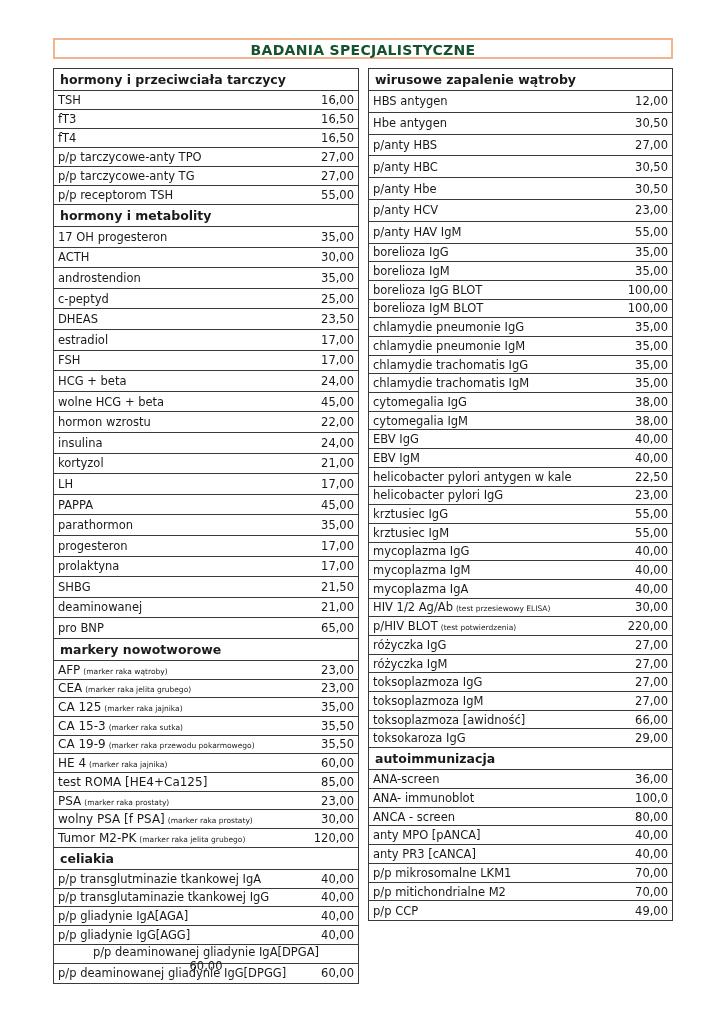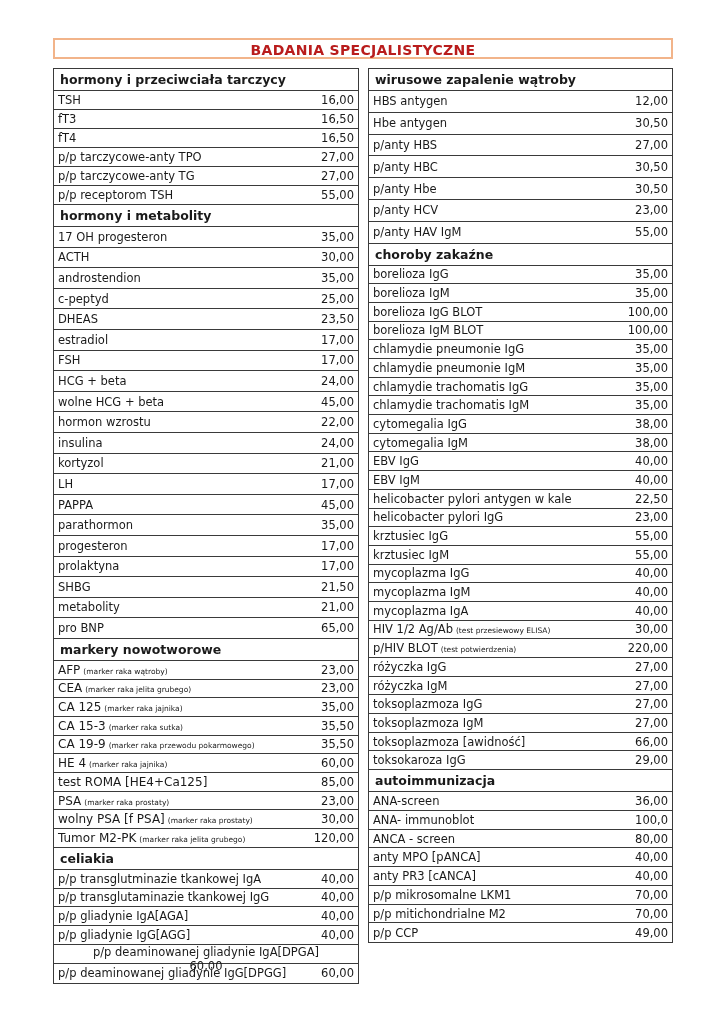"BADANIA SPECJALISTYCZNE" .title-box span { color: #b91c1c -> #14532d }
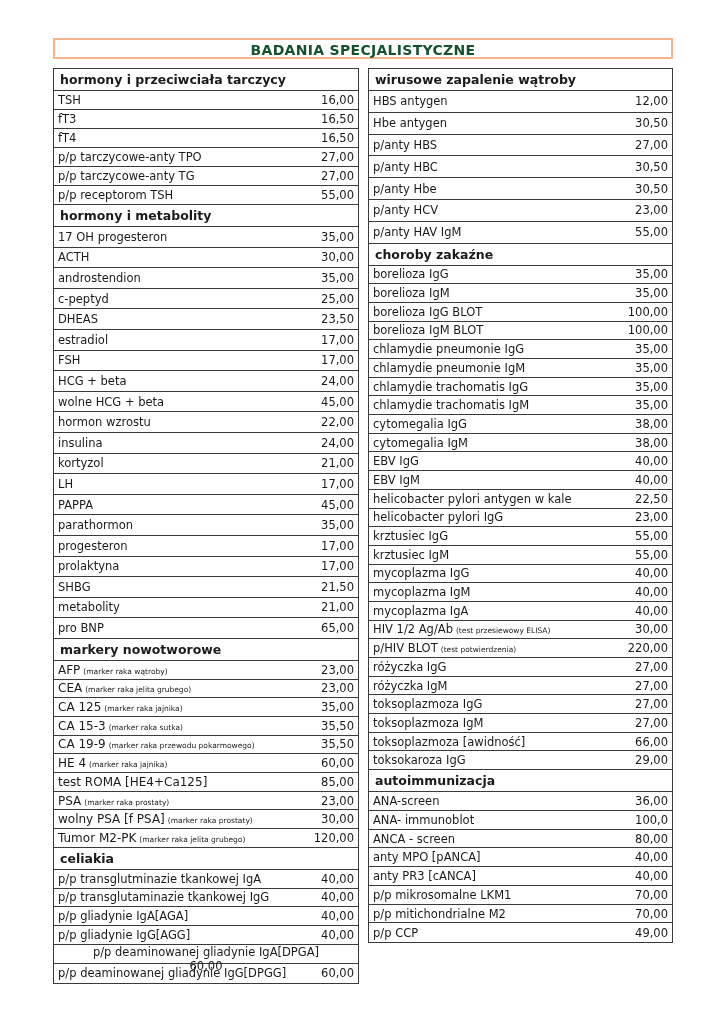"choroby zakaźne" div.sec-head { html: <div>choroby zakaźne</div> -> none }
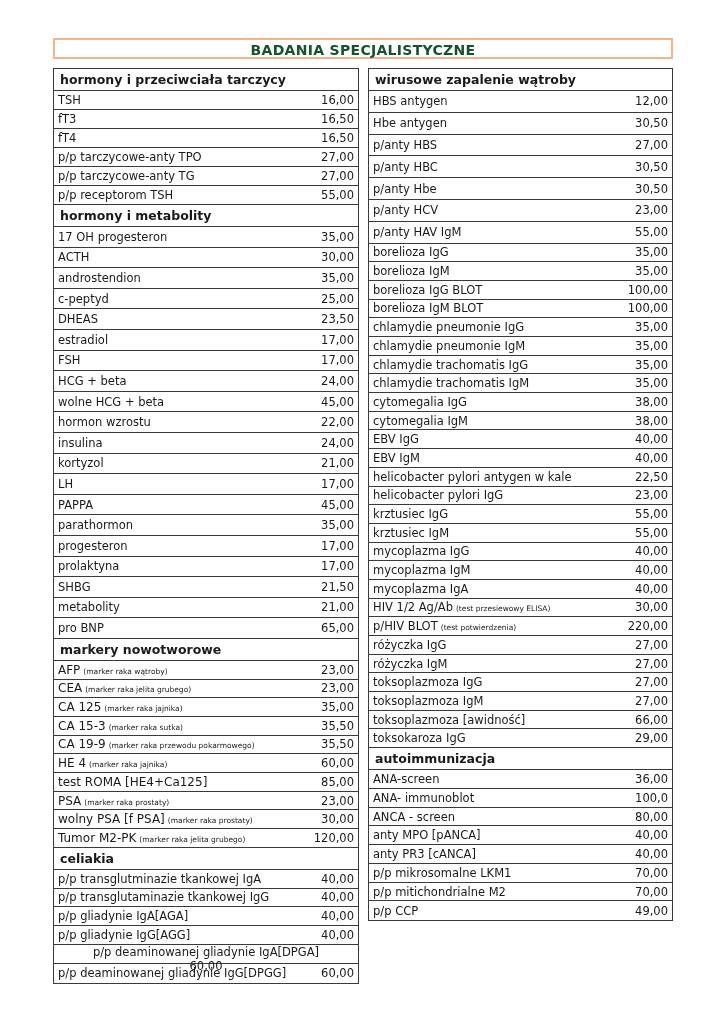"metabolity" span.name { text: metabolity -> deaminowanej }
